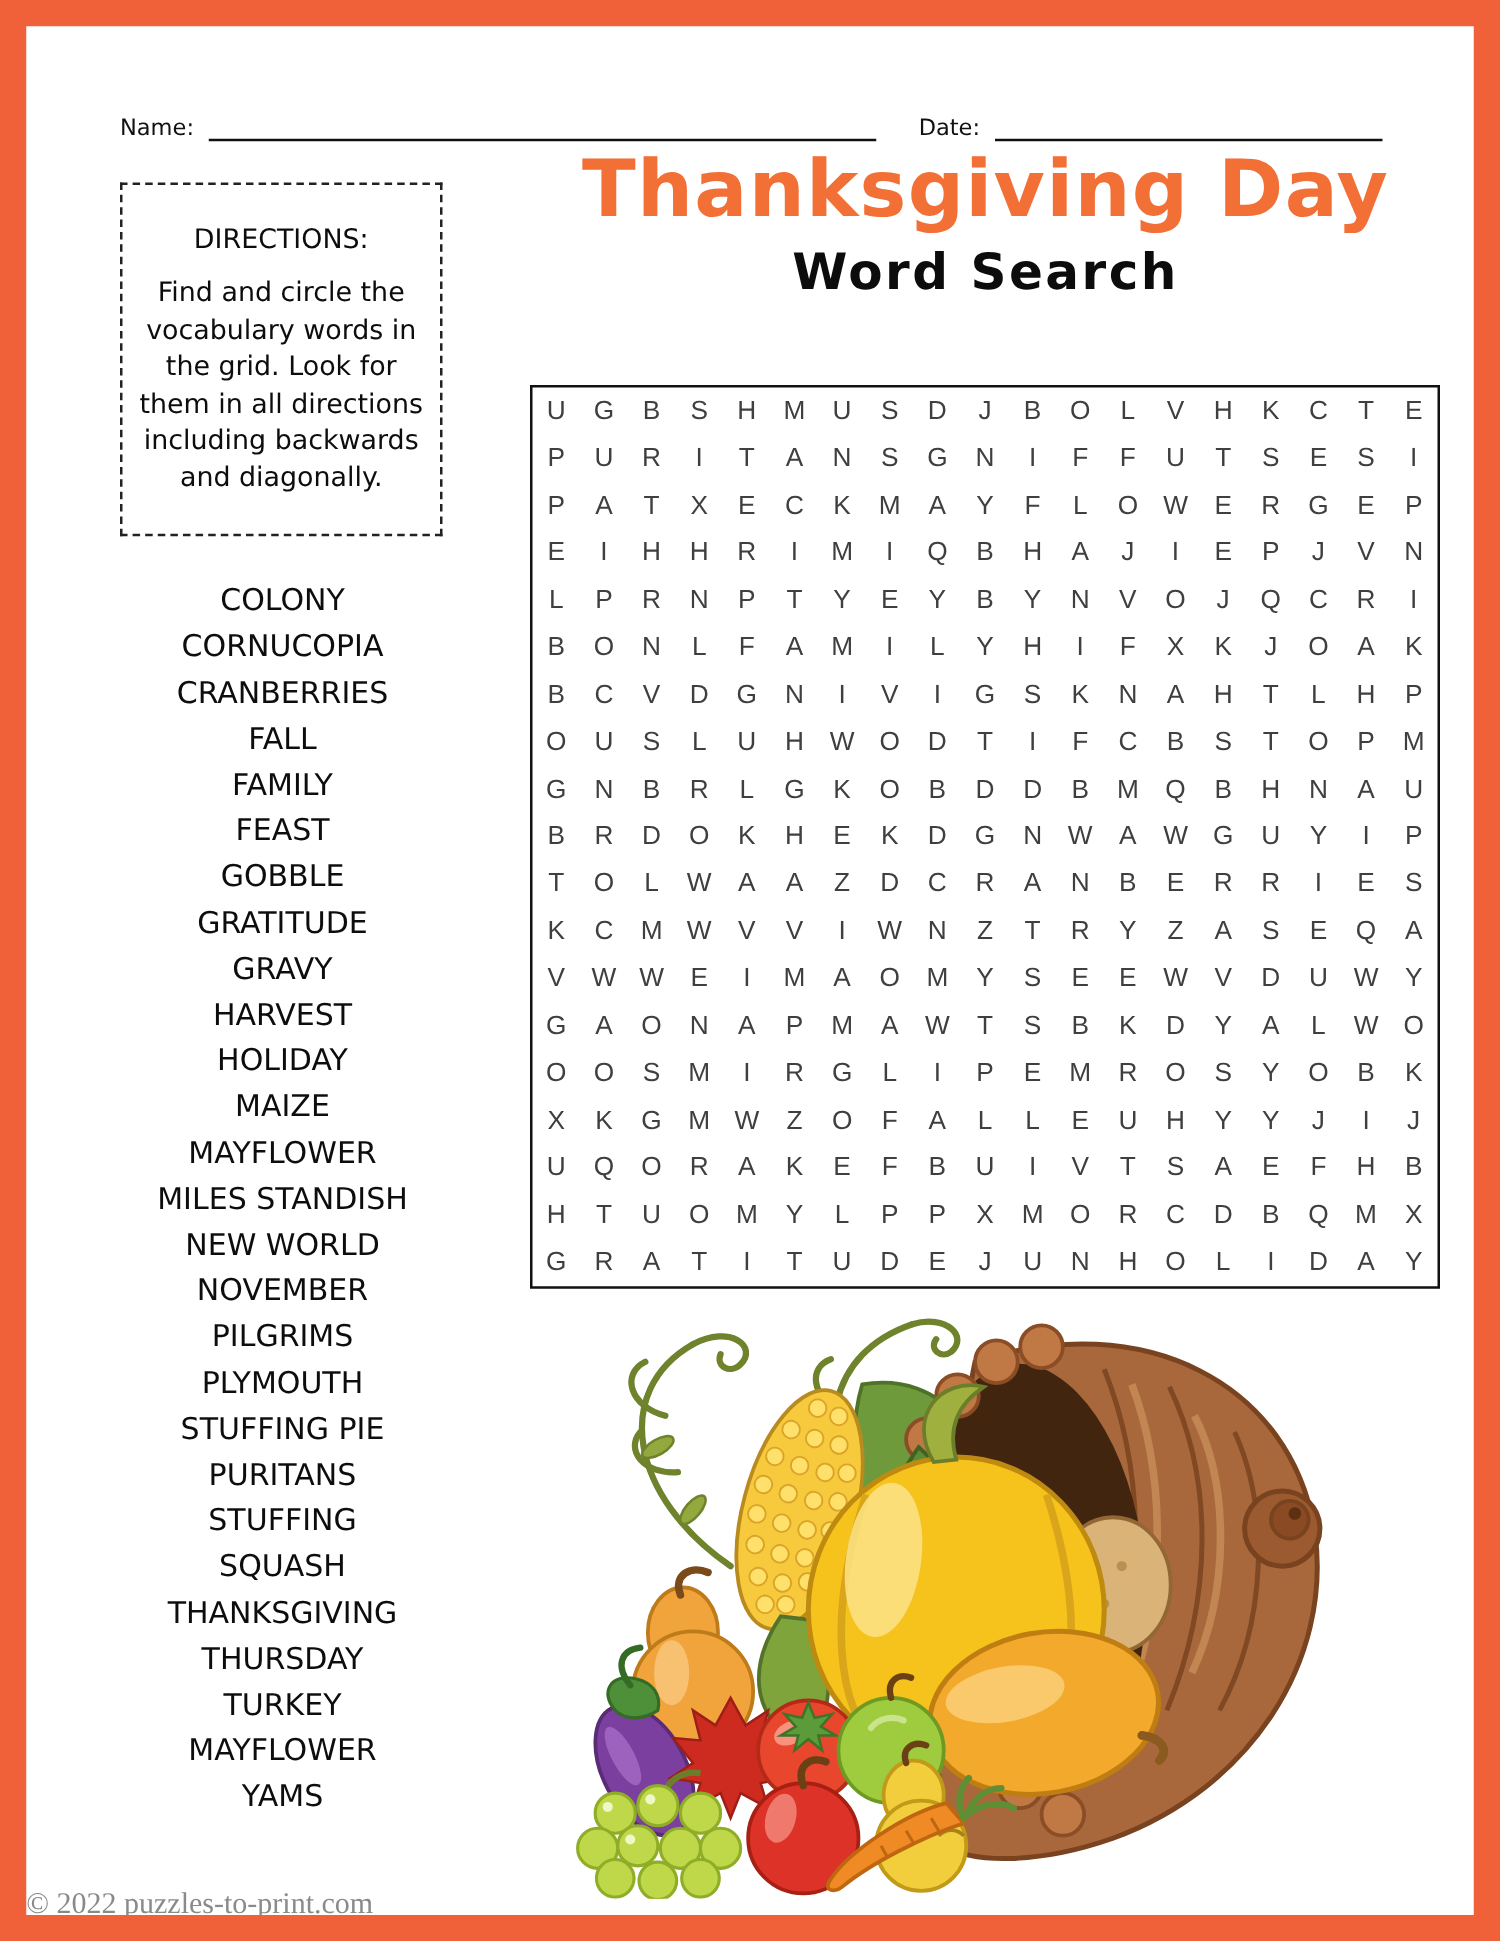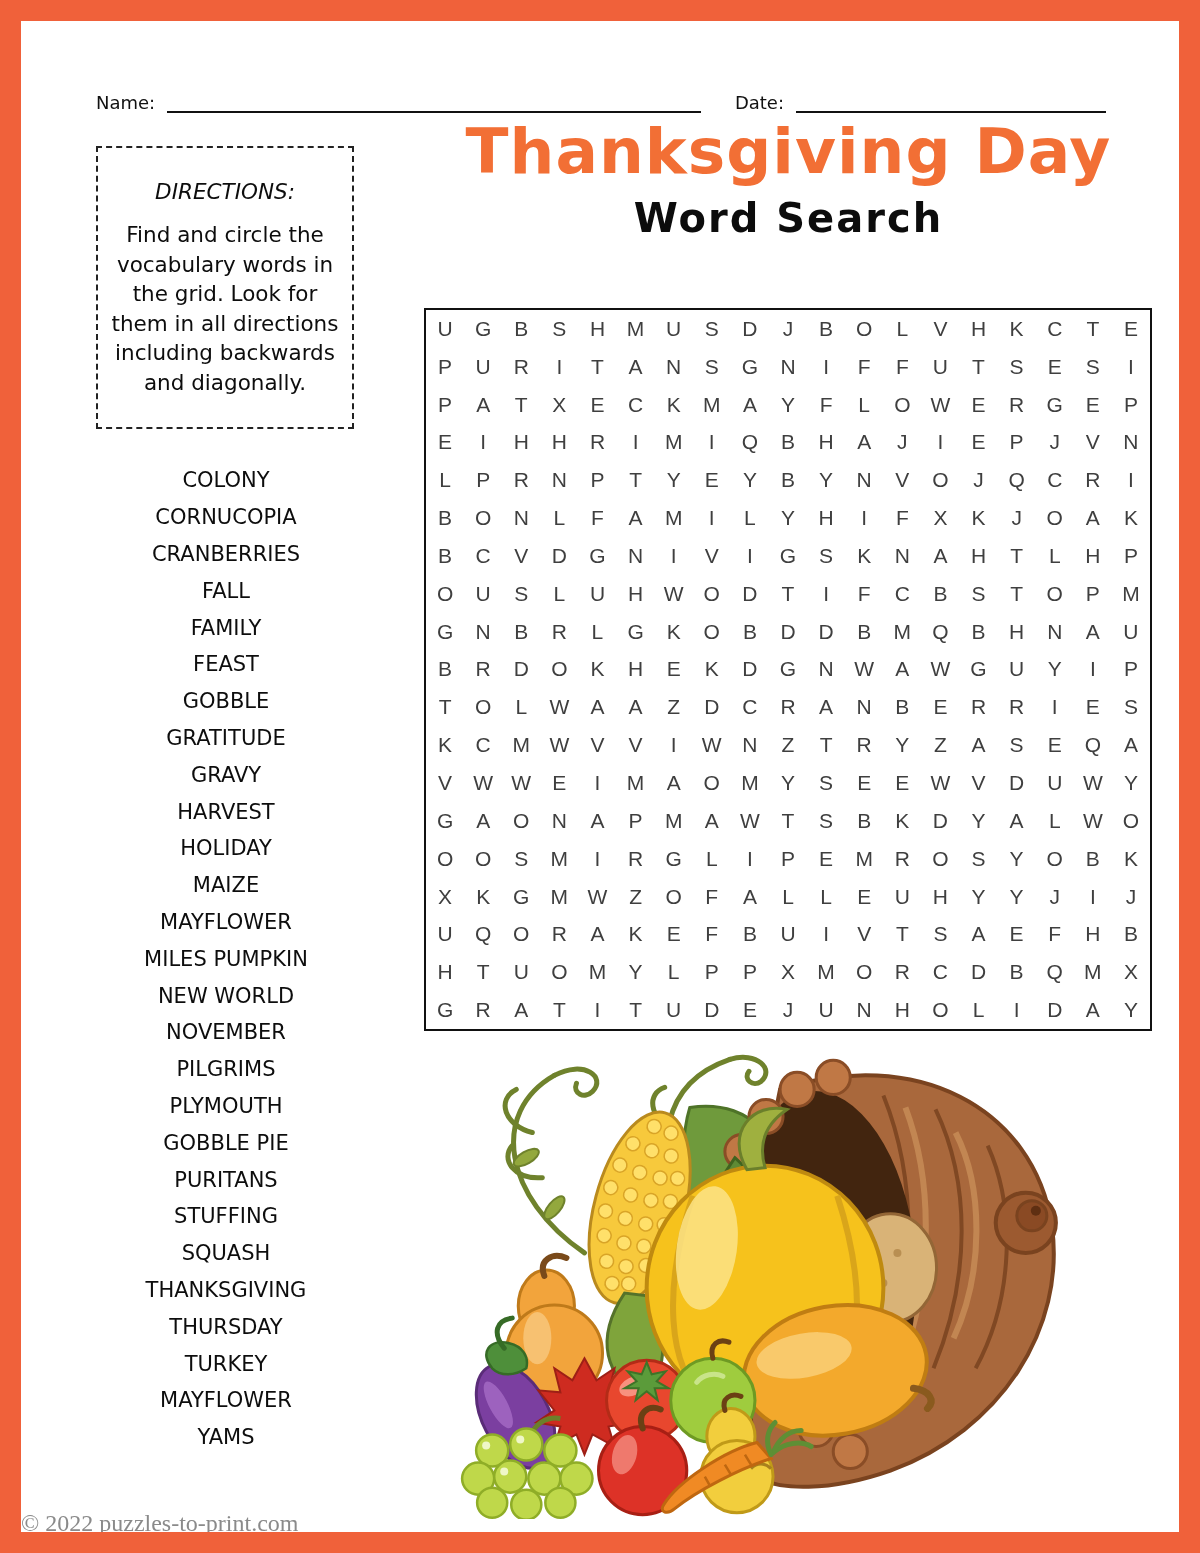"DIRECTIONS:" .directions .head { font-style: italic -> none }
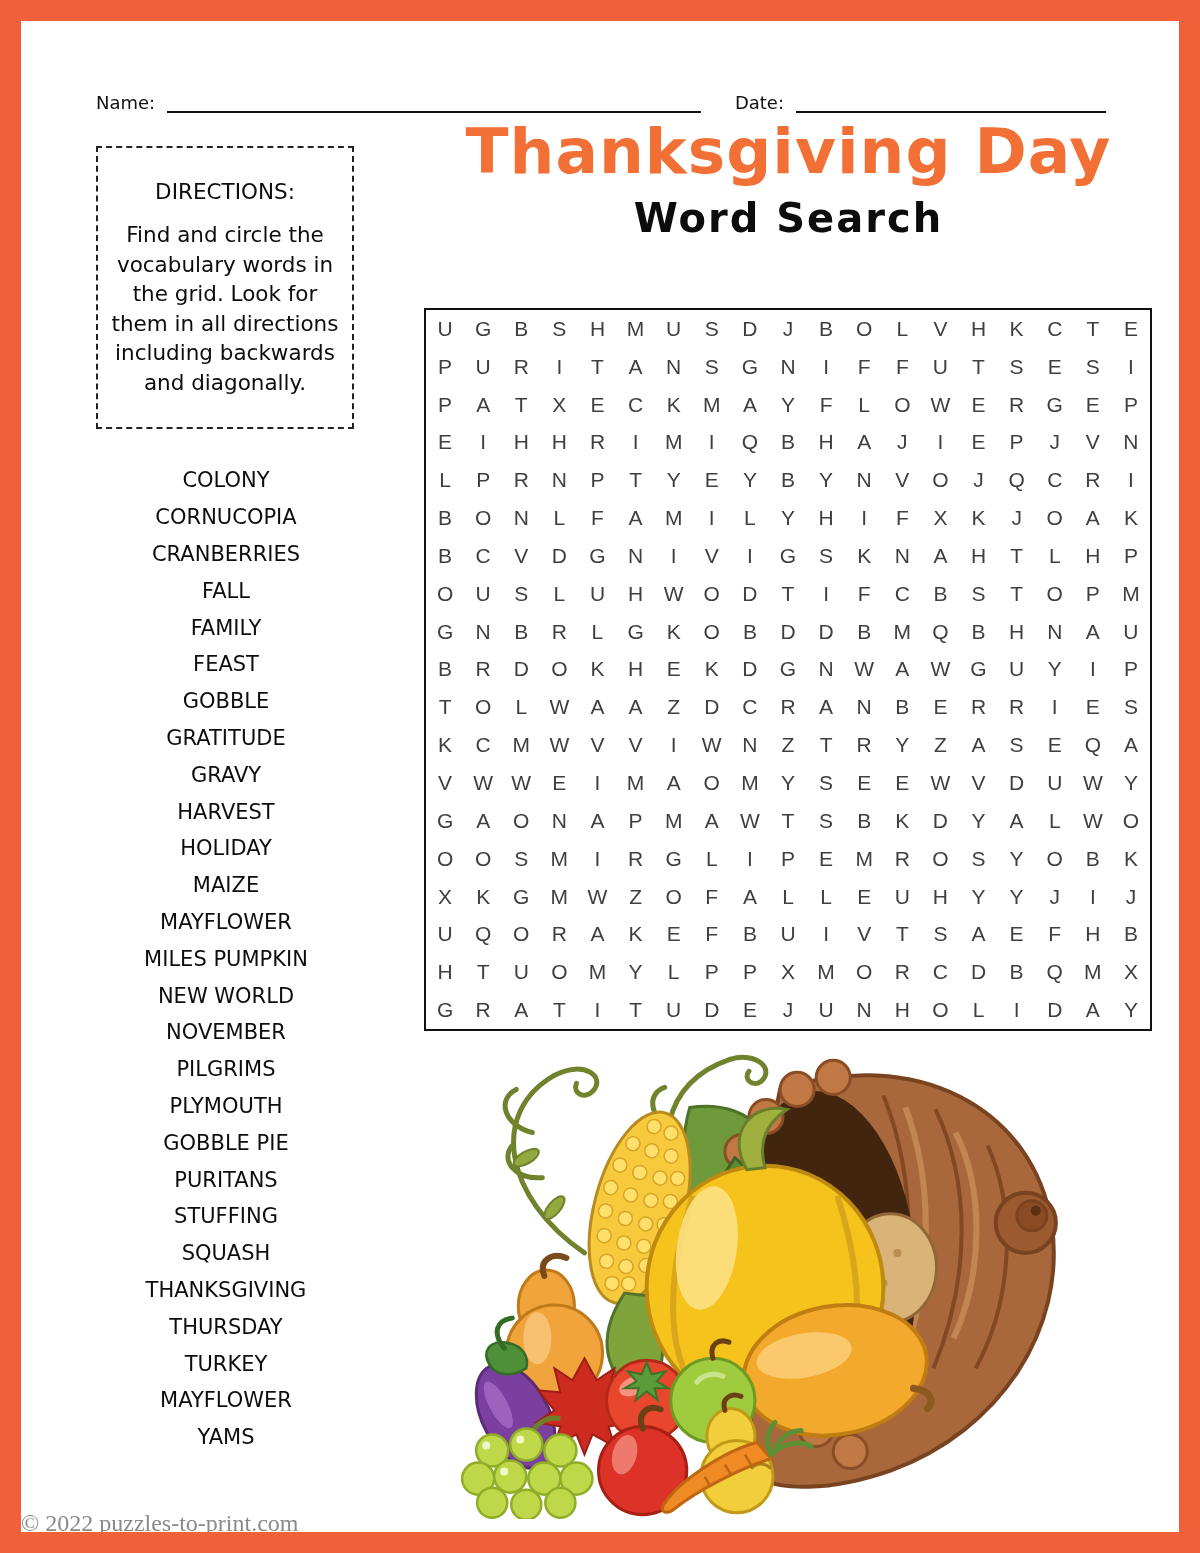"COLONY" .words { font-size: 21px -> 24px }
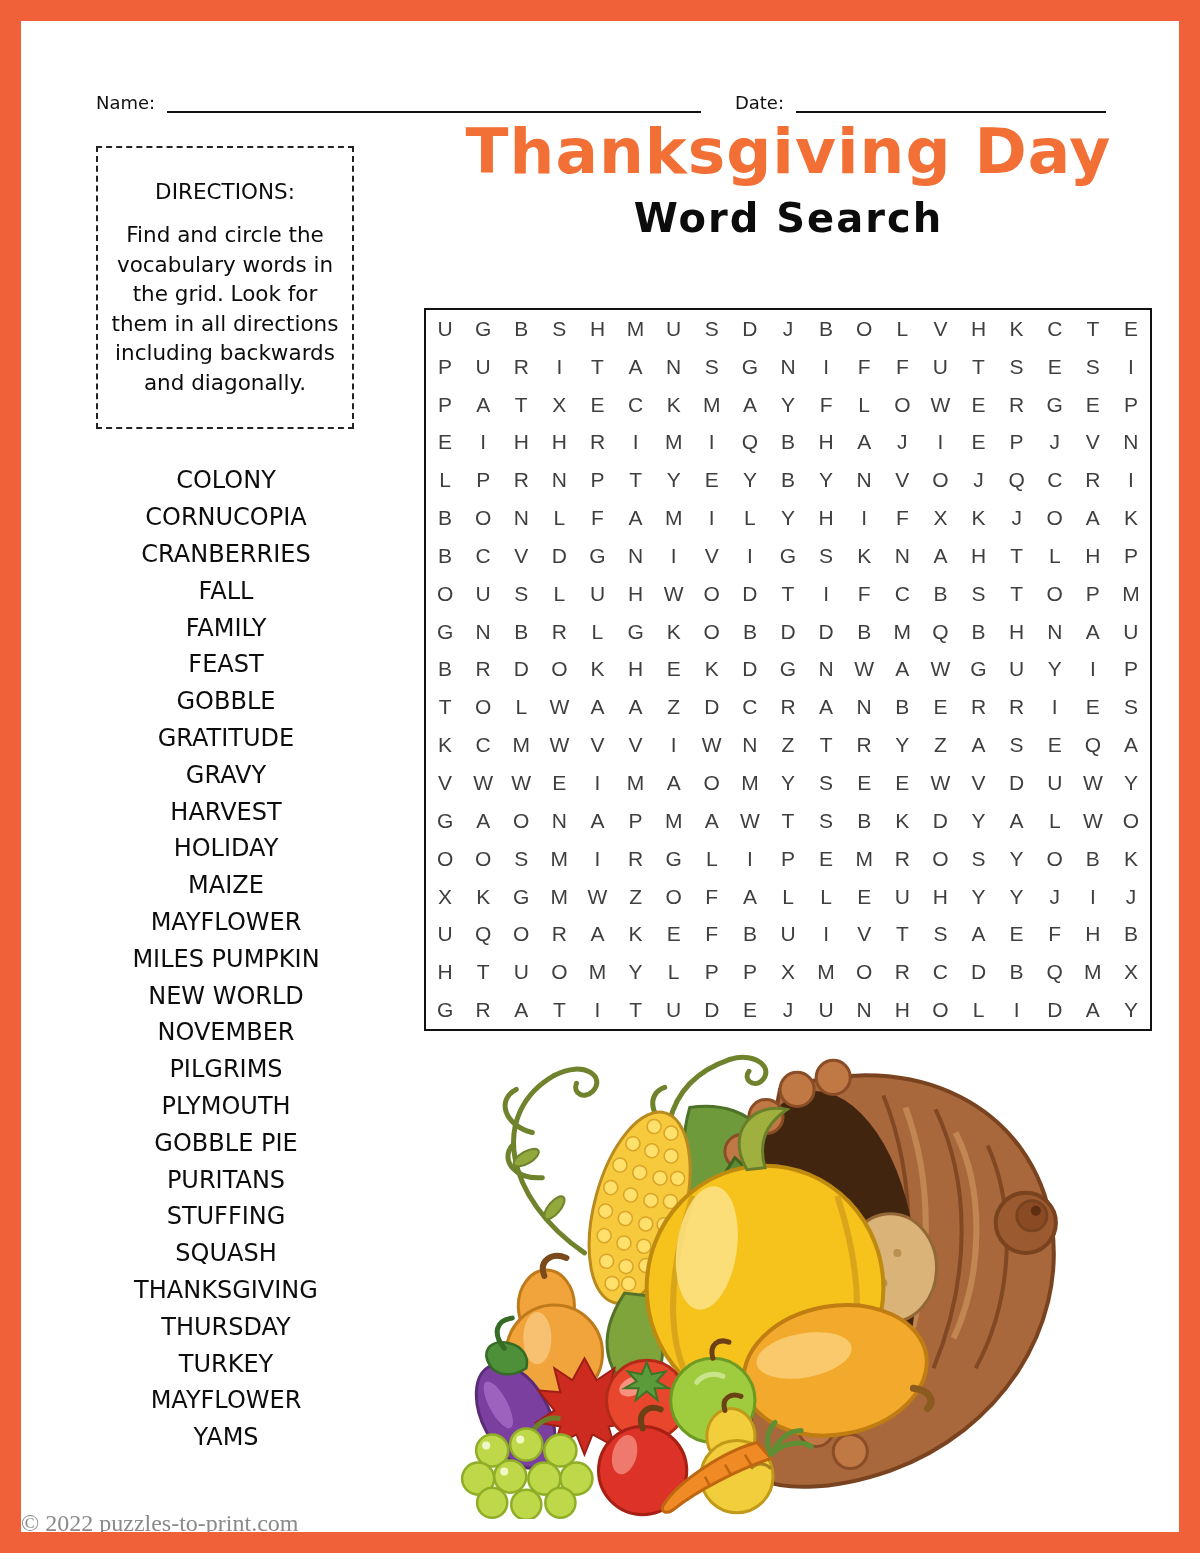"MILES PUMPKIN" div.word { text: PUMPKIN -> STANDISH }
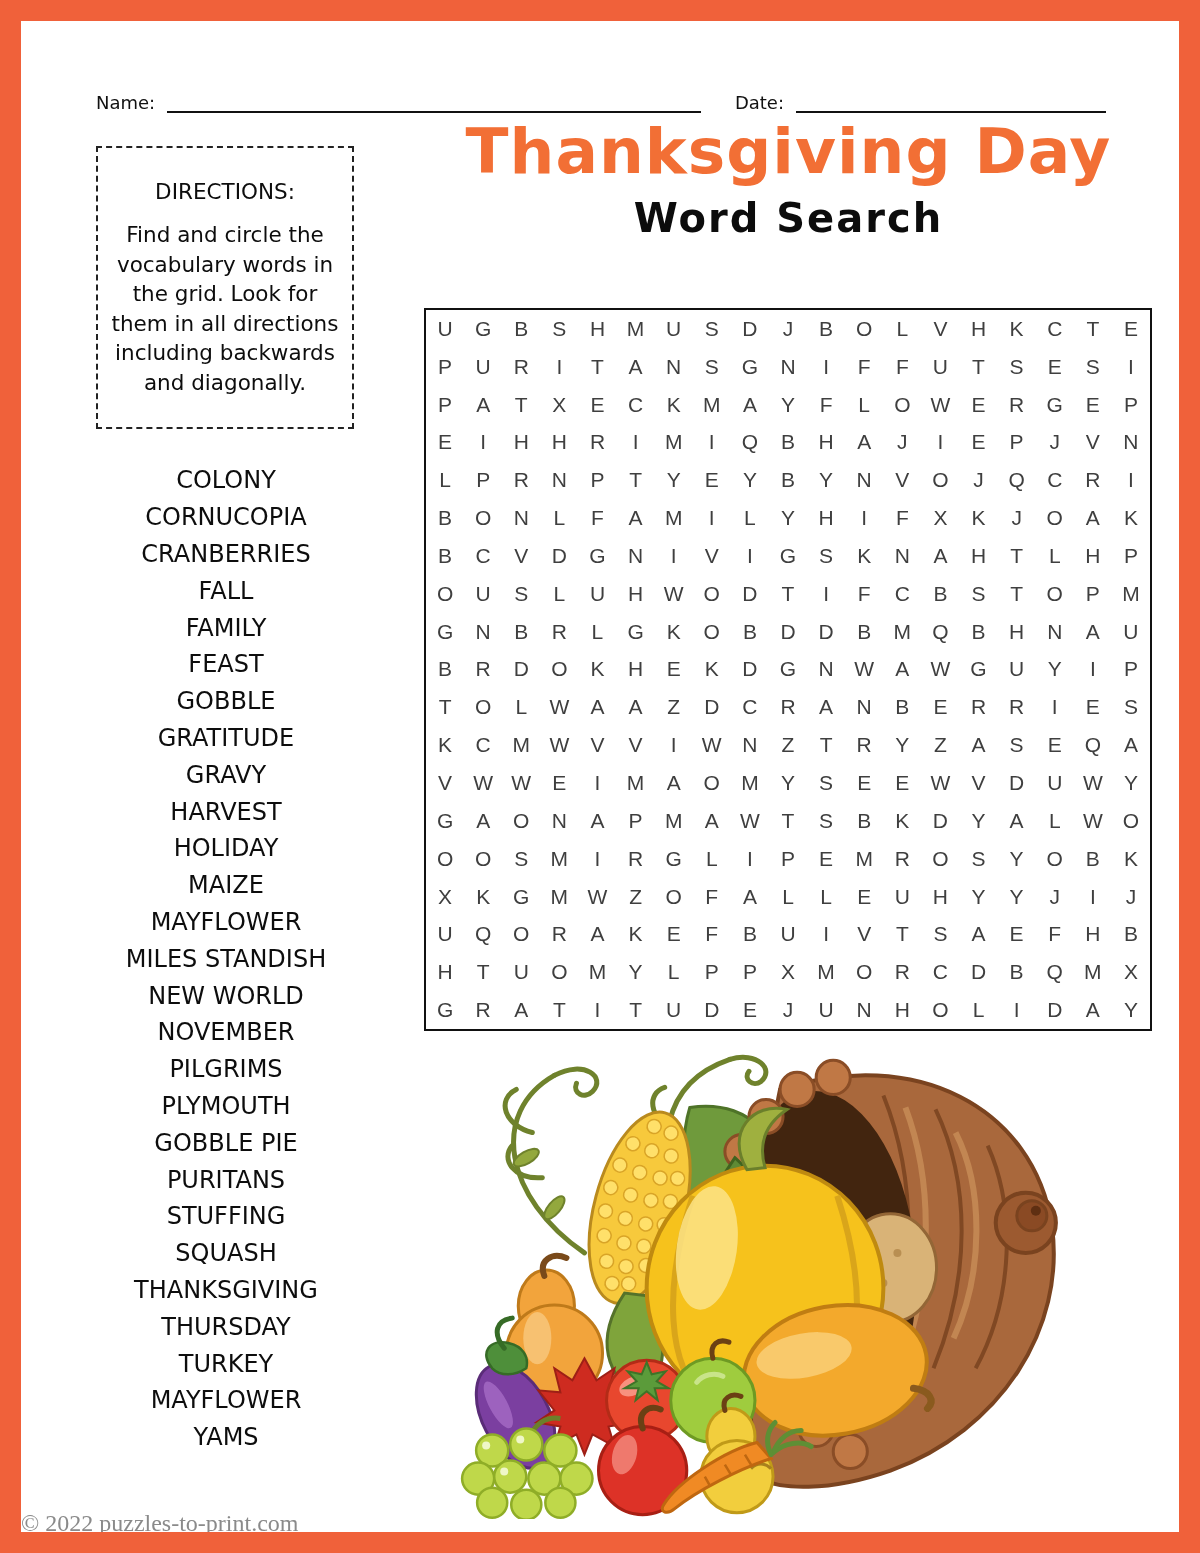"GOBBLE PIE" div.word { text: GOBBLE -> STUFFING }
